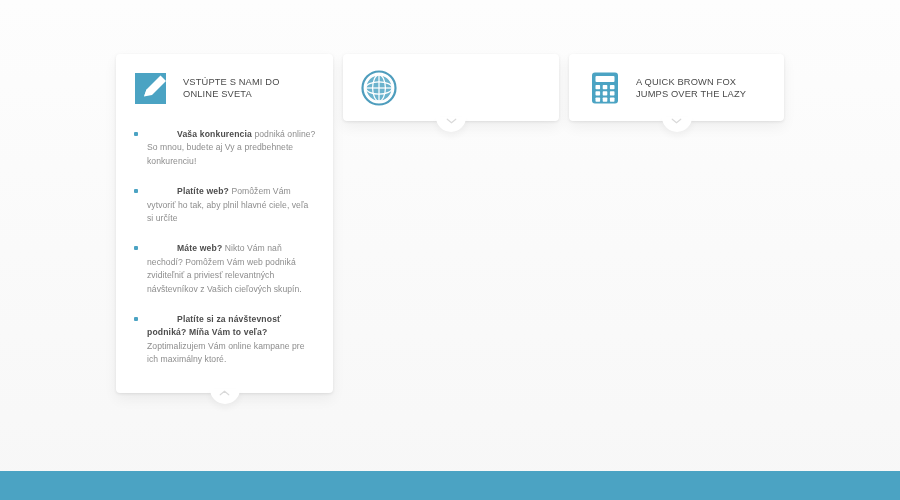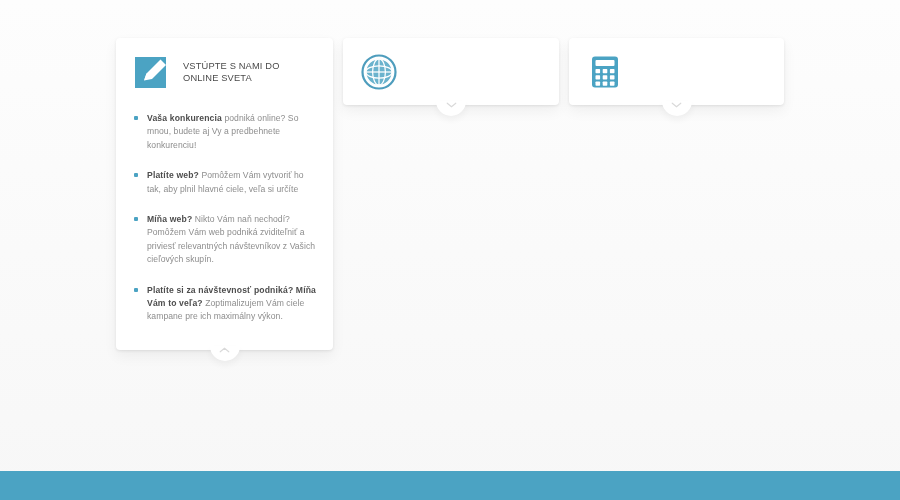"VSTÚPTE S NAMI DO" .cards-row { top: 38px -> 54px }
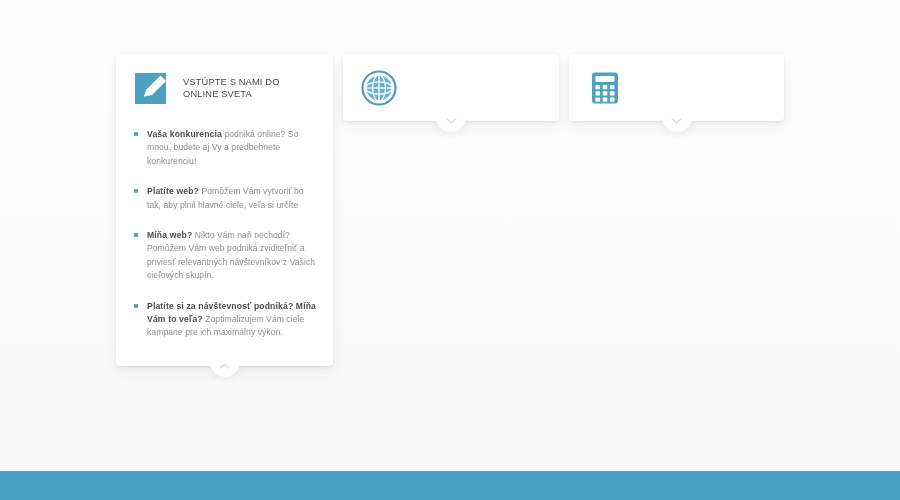"A QUICK BROWN FOX" div.card-title { html: none -> <div>A QUICK BROWN FOX JUMPS OVER THE LAZY</div> }
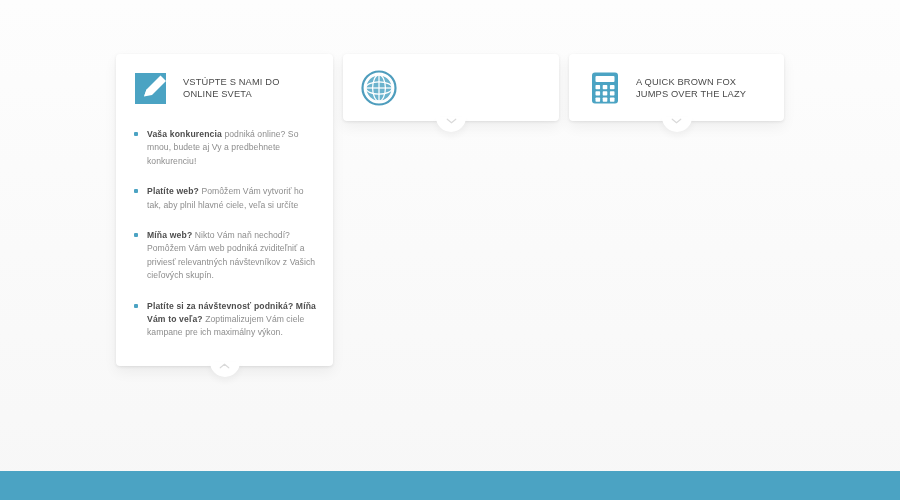"Vaša konkurencia" .bullet-item b { margin-left: none -> 30px }
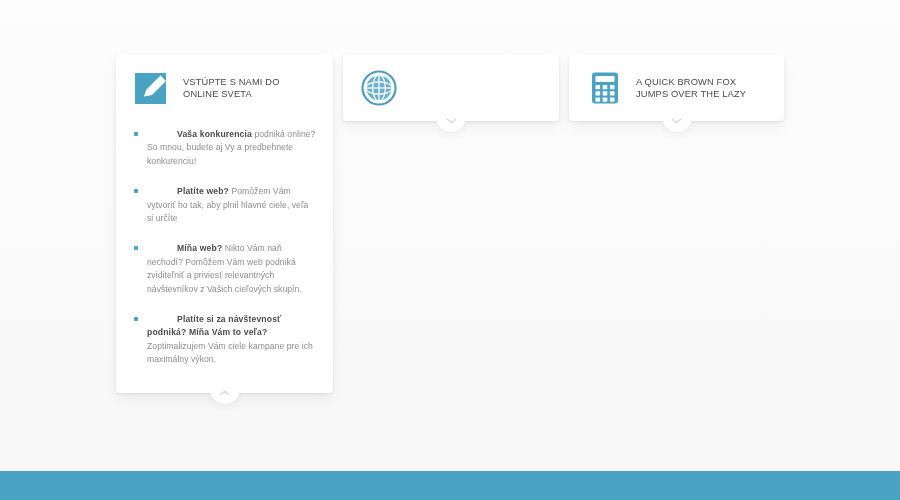"Míňa web?" b { text: Míňa -> Máte }
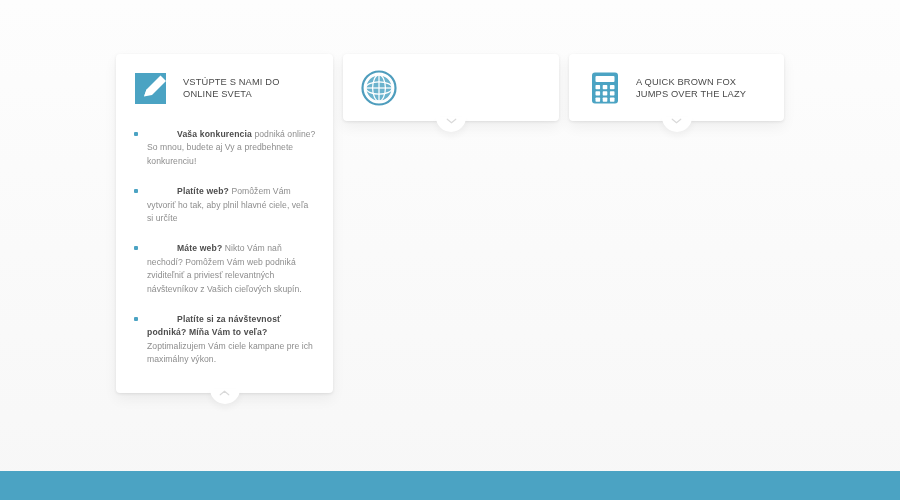"Zoptimalizujem Vám ciele kampane pre" span { text: ciele kampane pre ich maximálny výkon -> online kampane pre ich maximálny ktoré }
